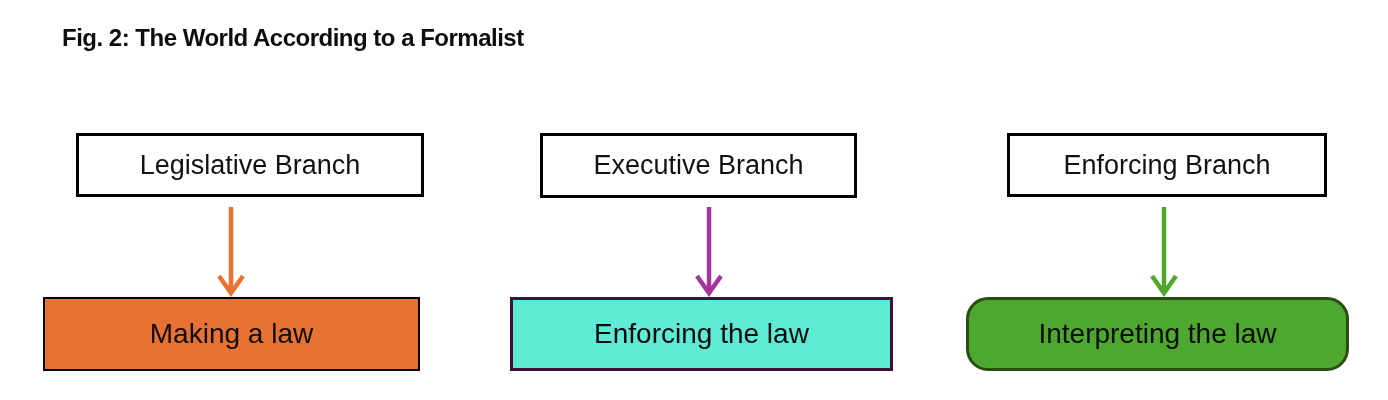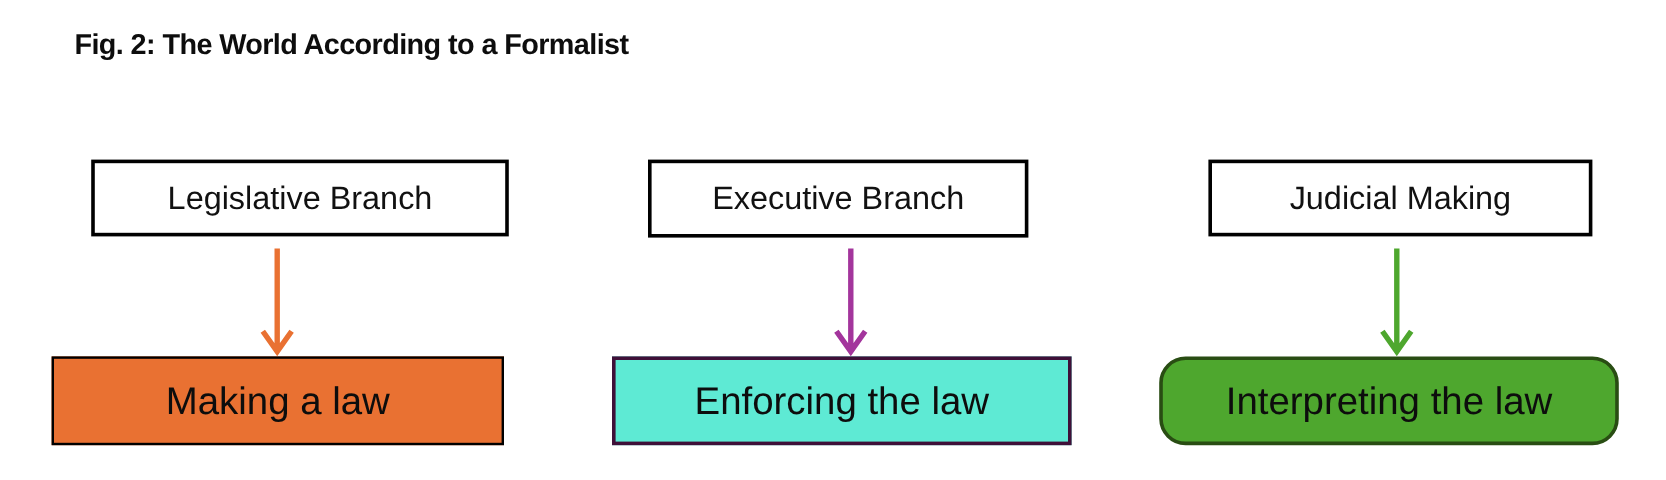"Judicial Making" span { text: Judicial Making -> Enforcing Branch }
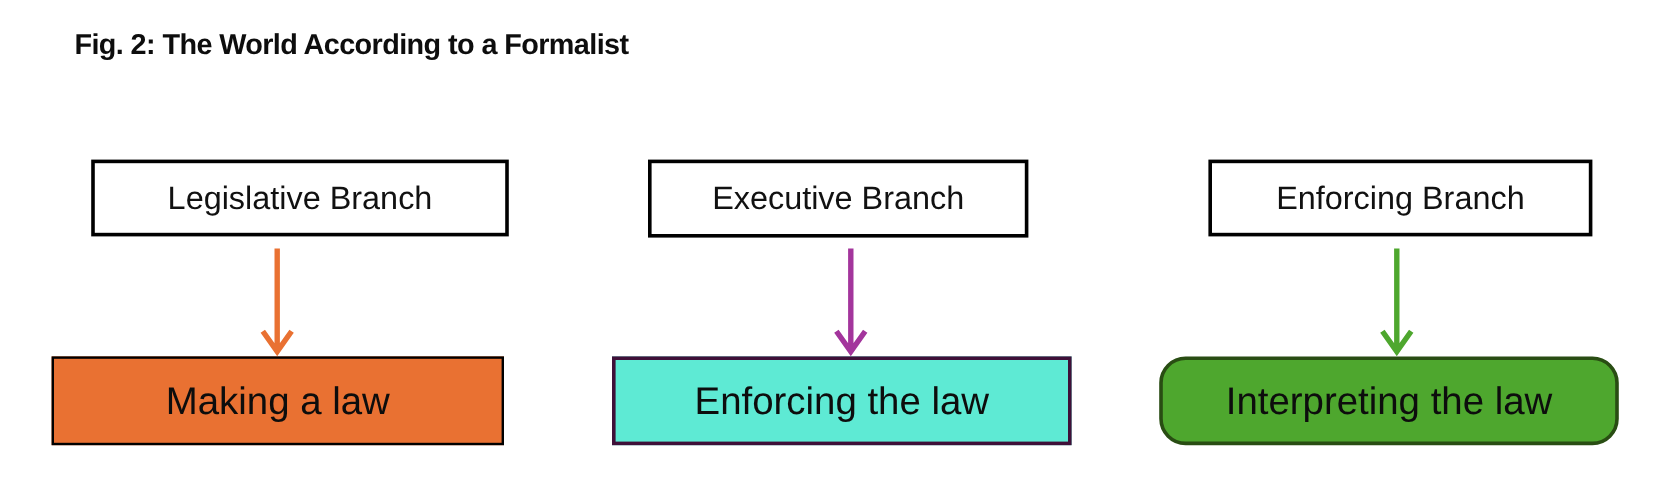"Making a law" .action-box { font-size: 32px -> 28px }
